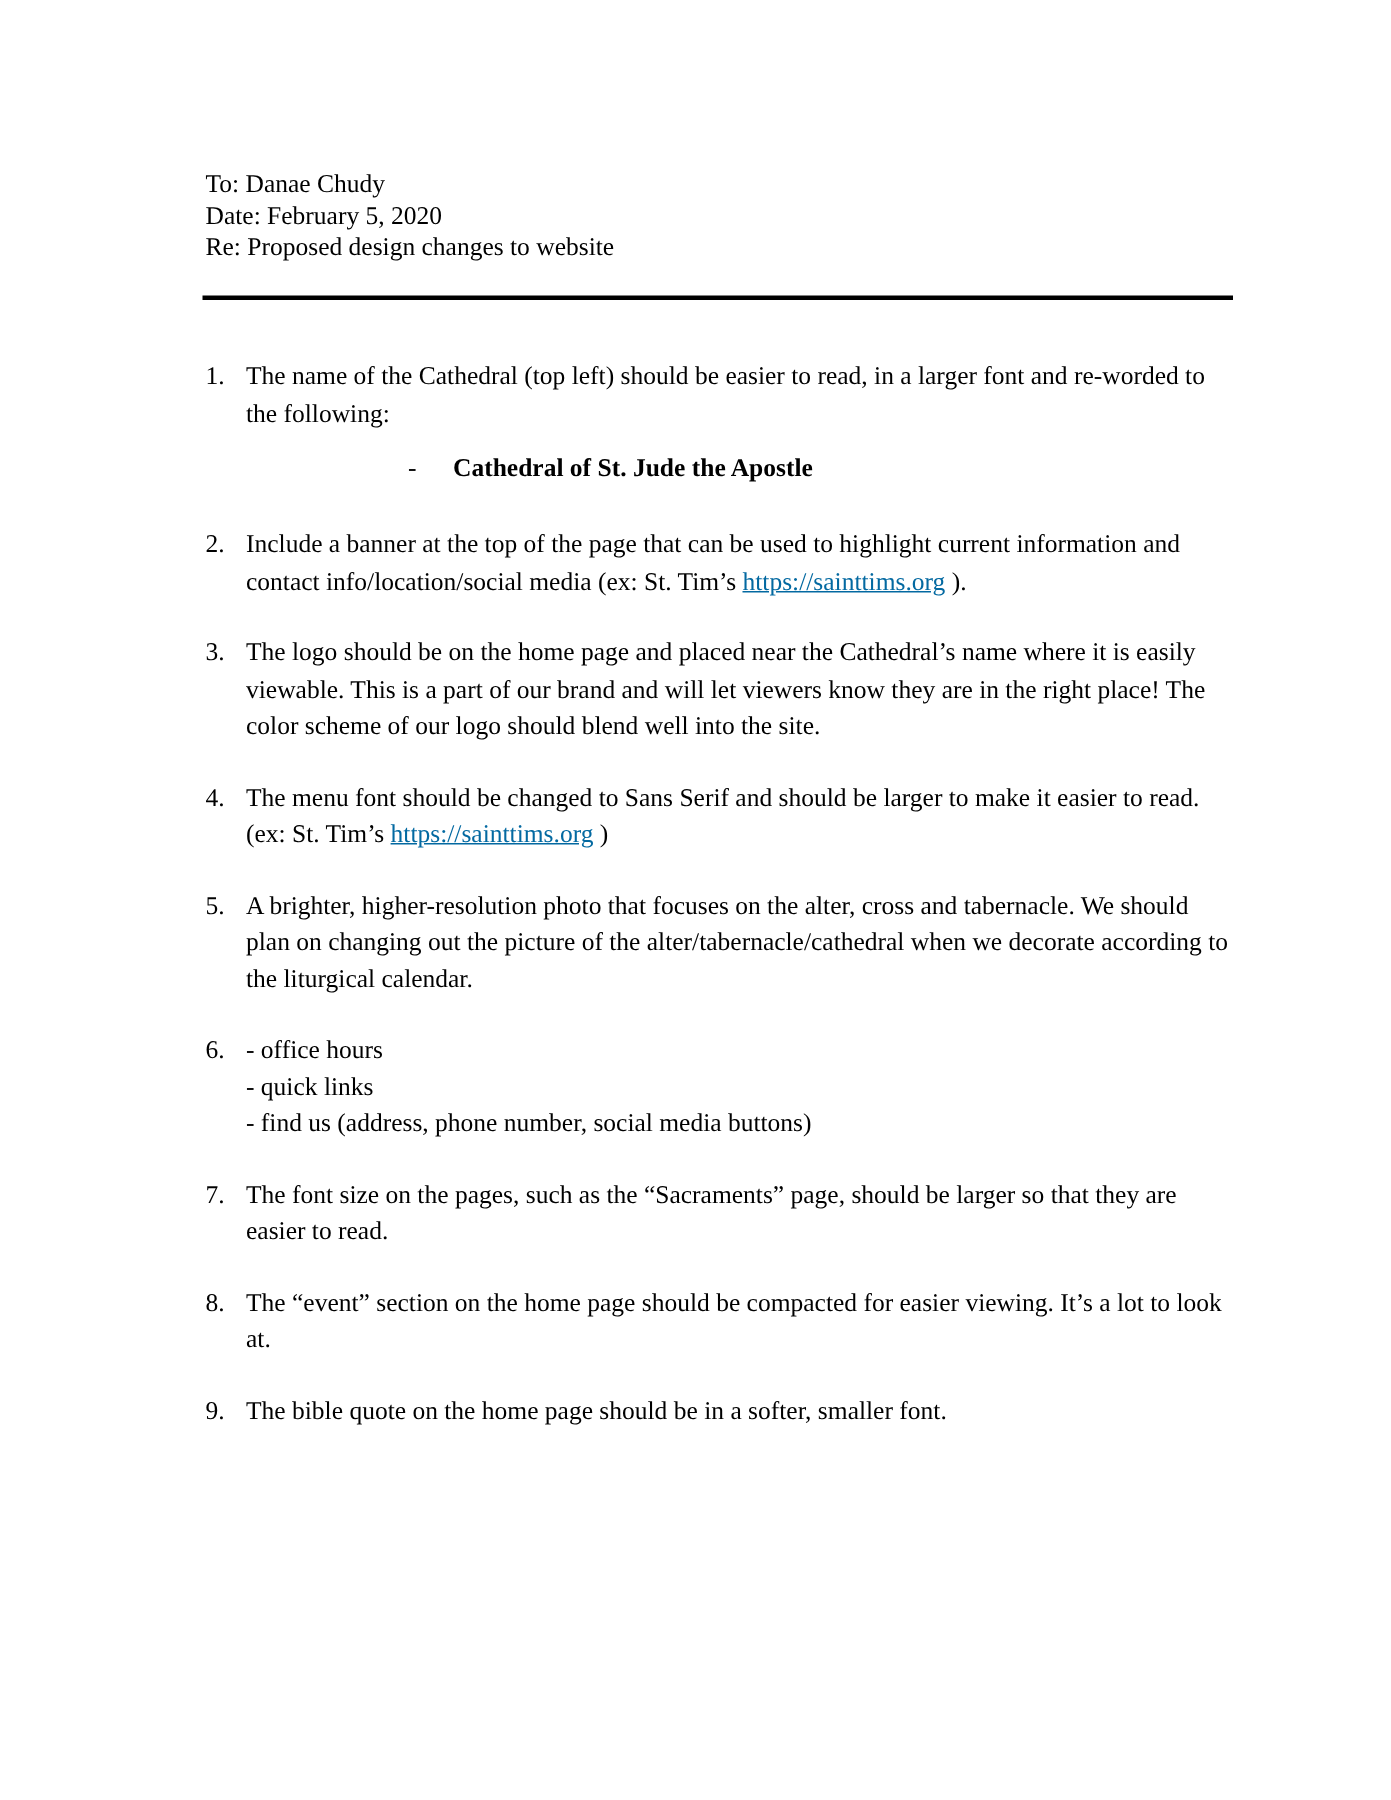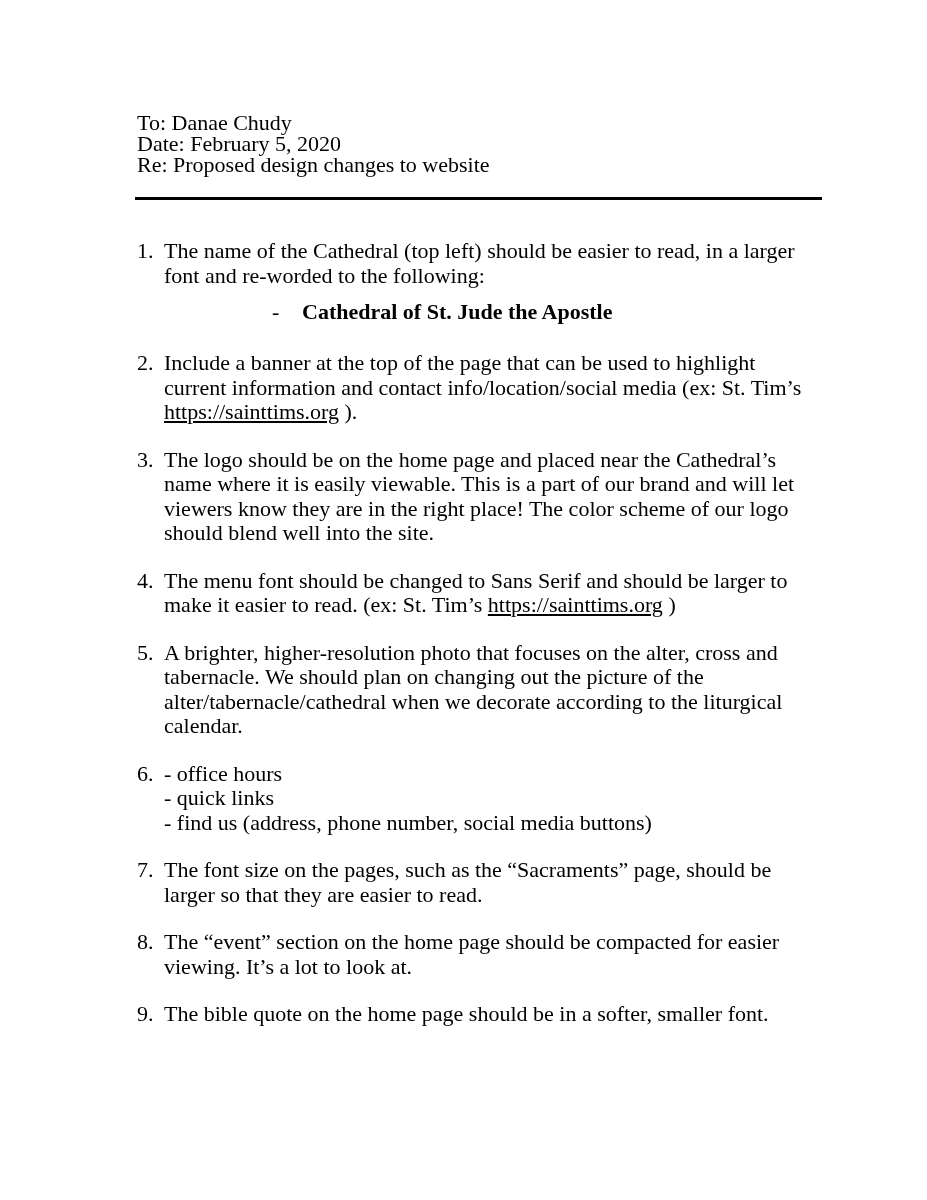"To: Danae Chudy" .page { font-size: 22px -> 17px }
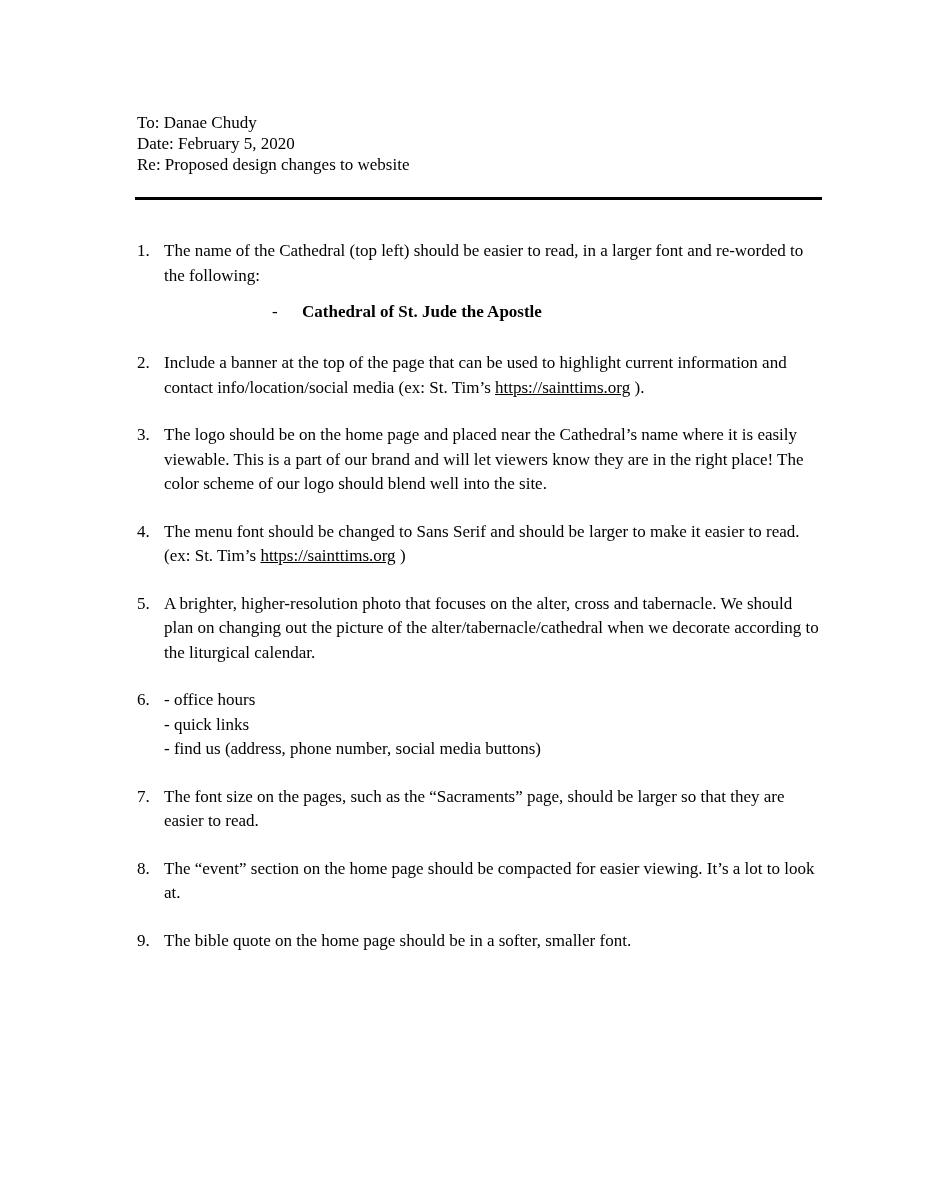"https://sainttims.org" .link { color: #000000 -> #0369a1 }
